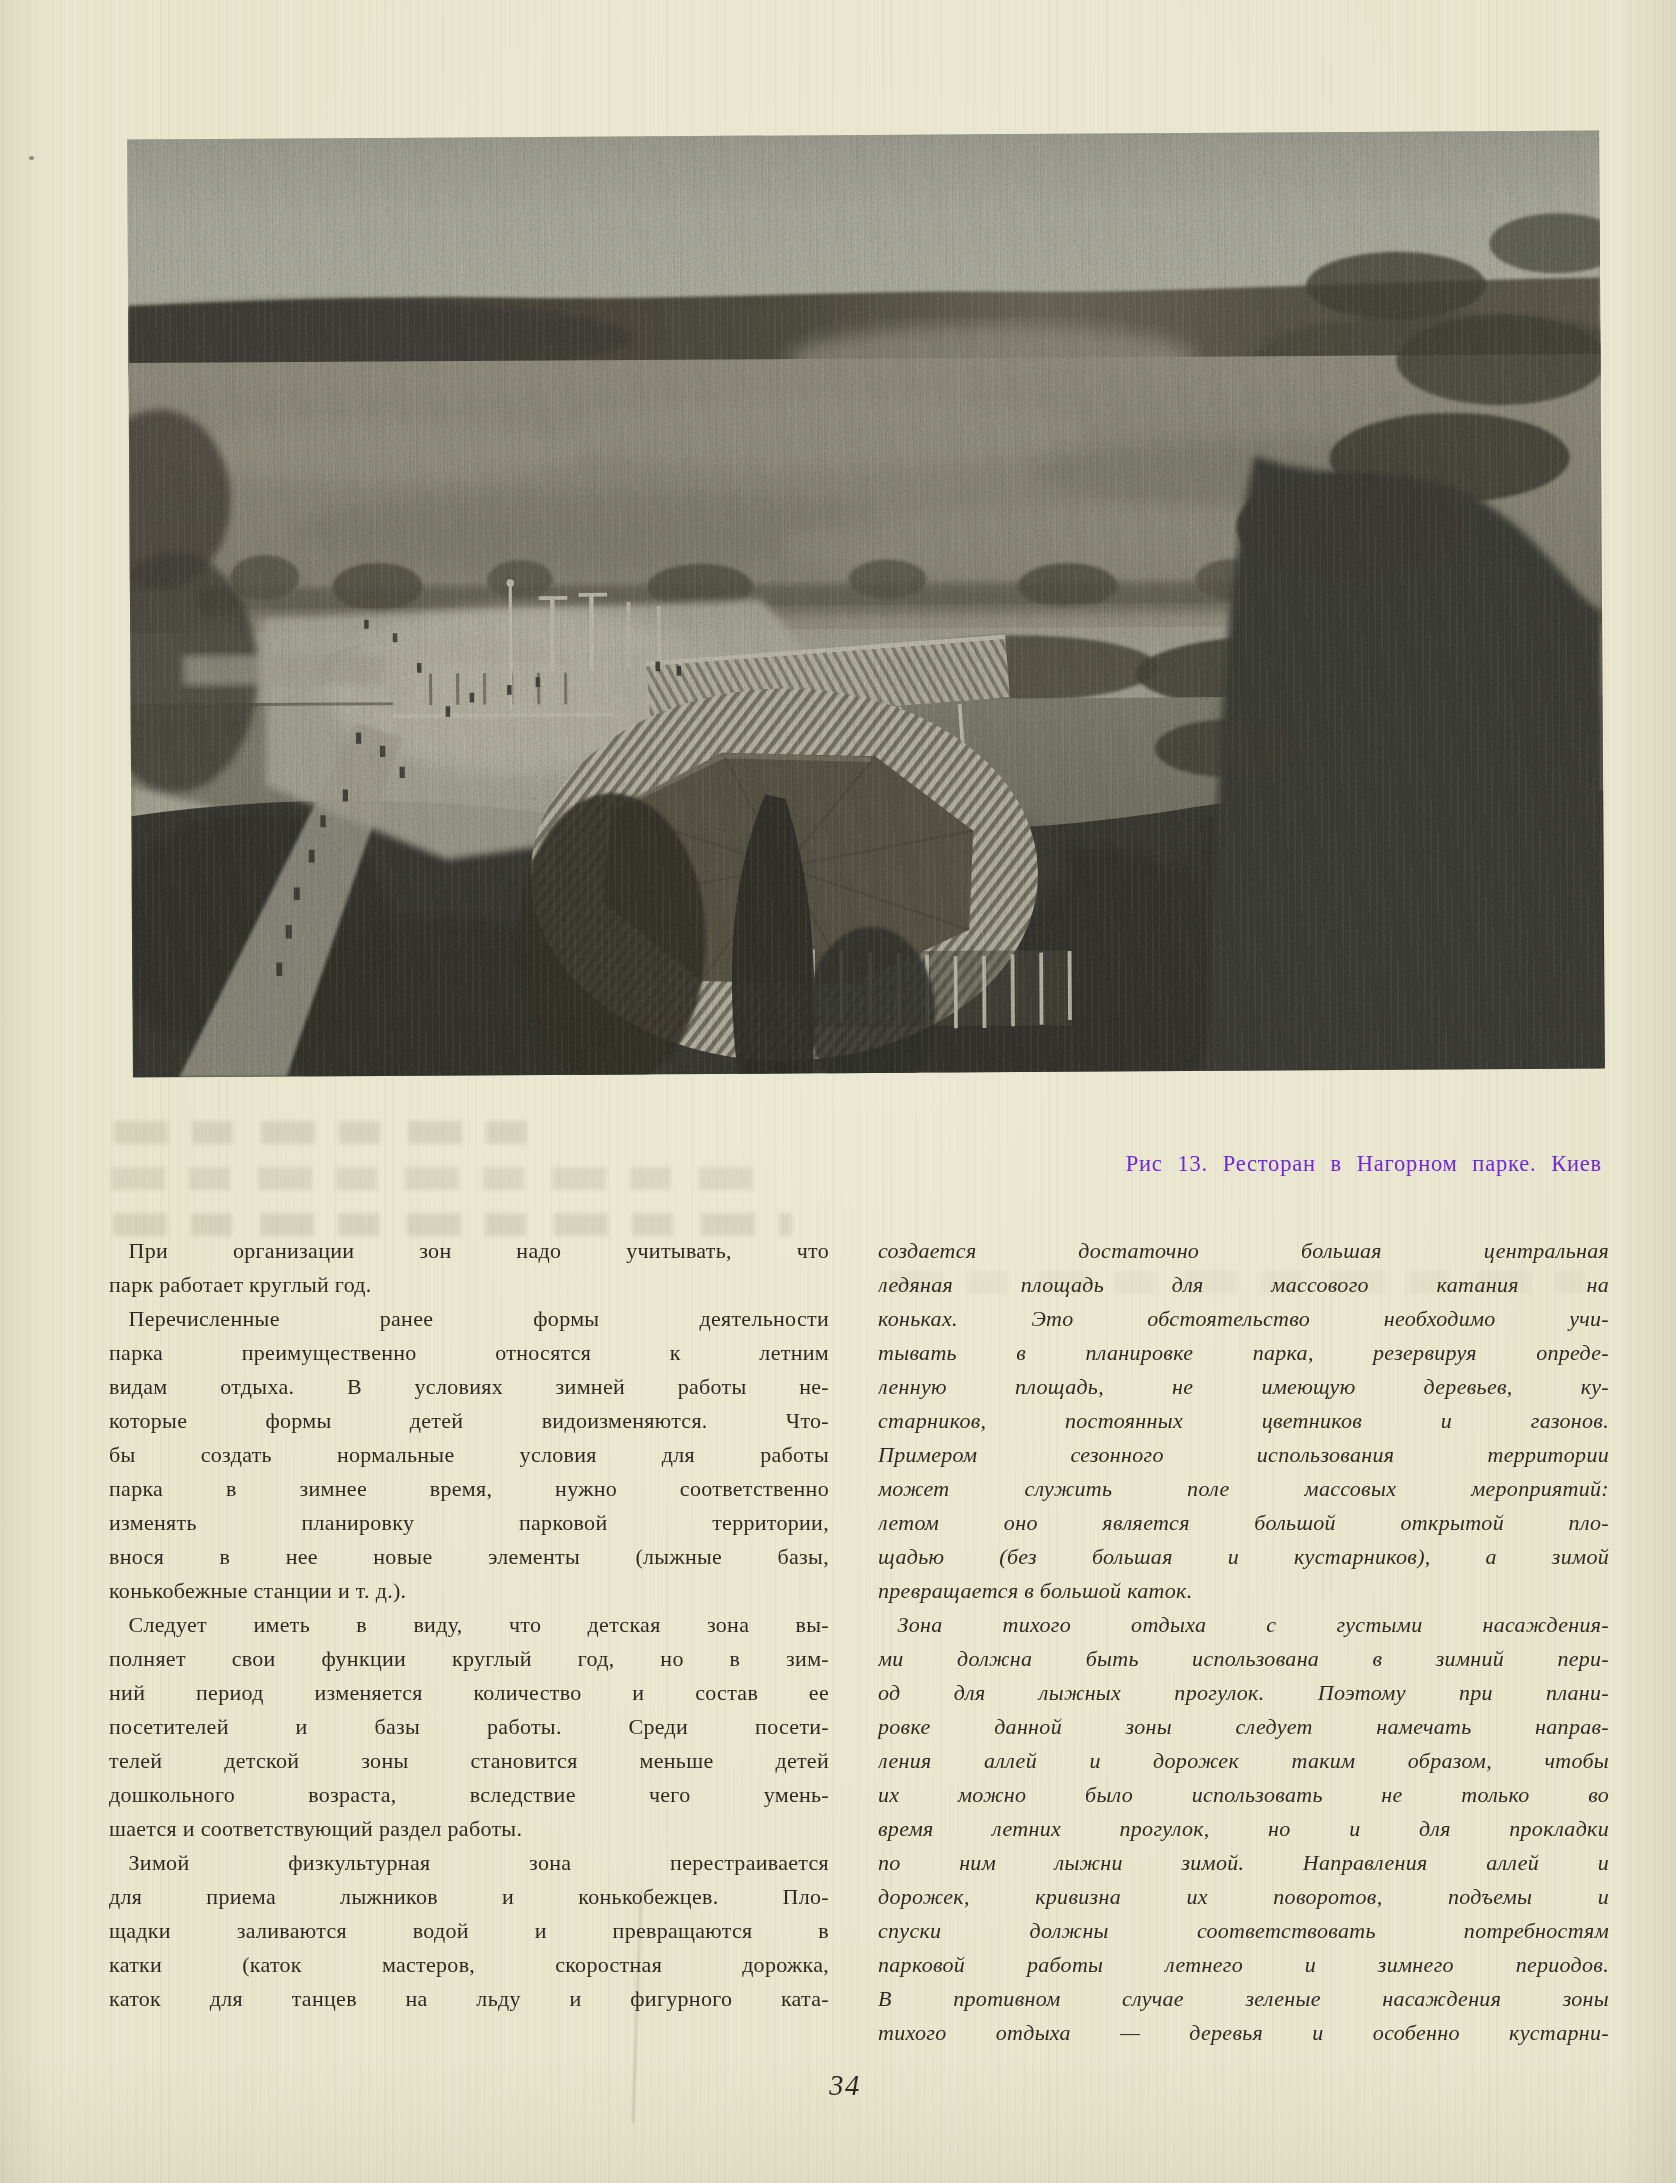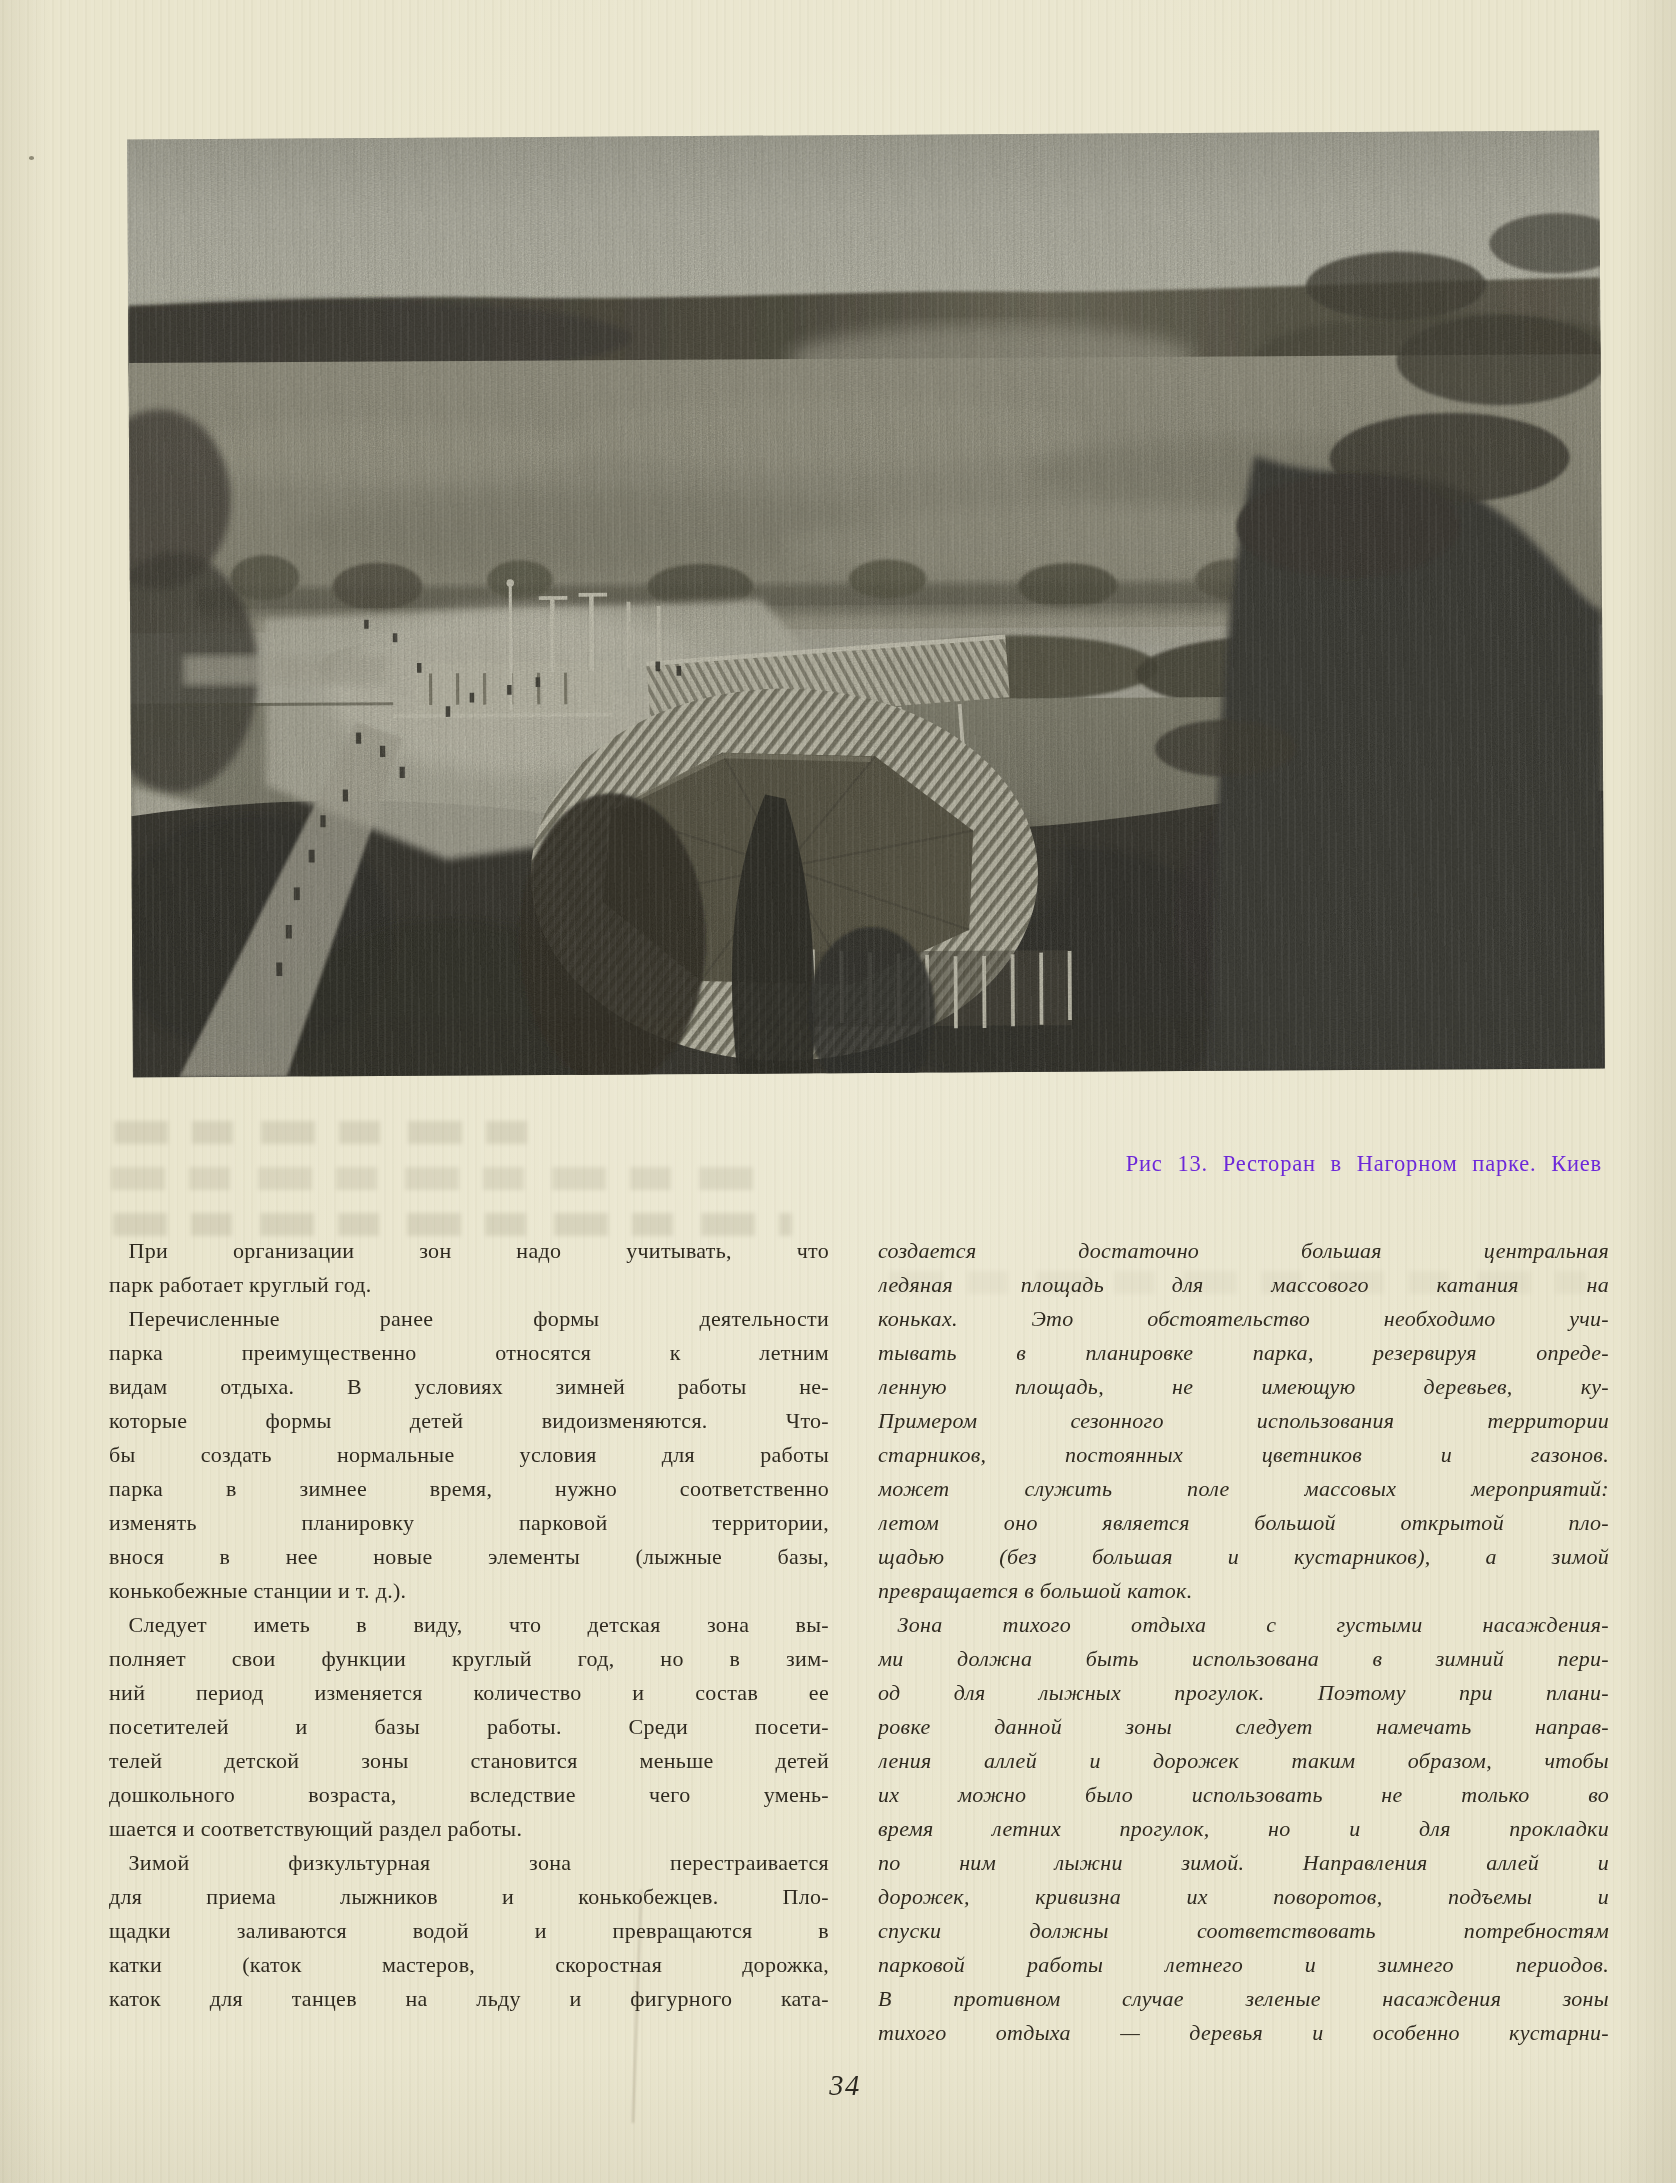"Примером сезонного использования" div.line { order: before "старников, постоянных цветников и" -> after "старников, постоянных цветников и" }
